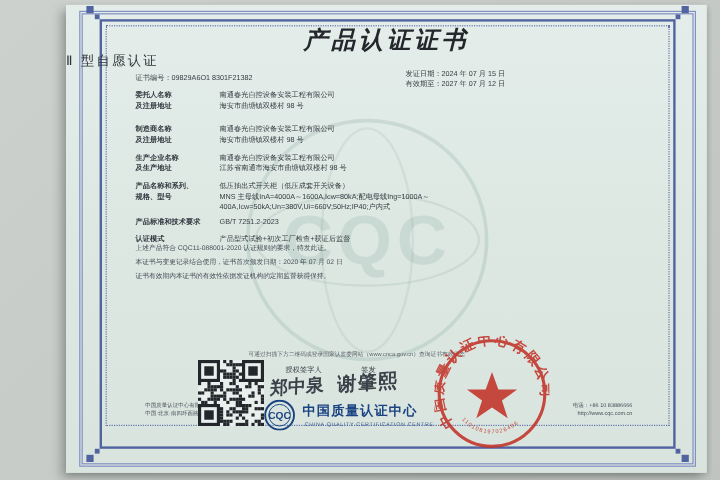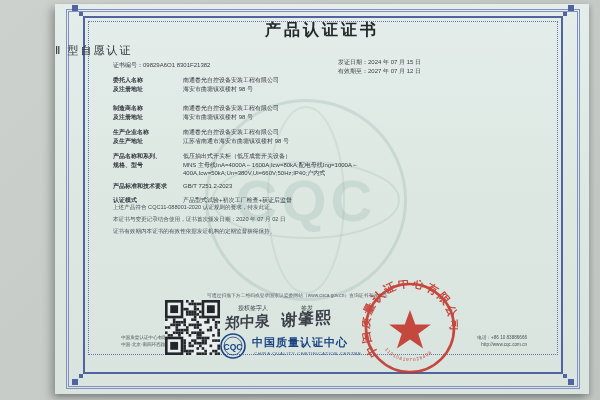"产品认证证书" .title { font-size: 16px -> 20px; font-style: none -> italic }
